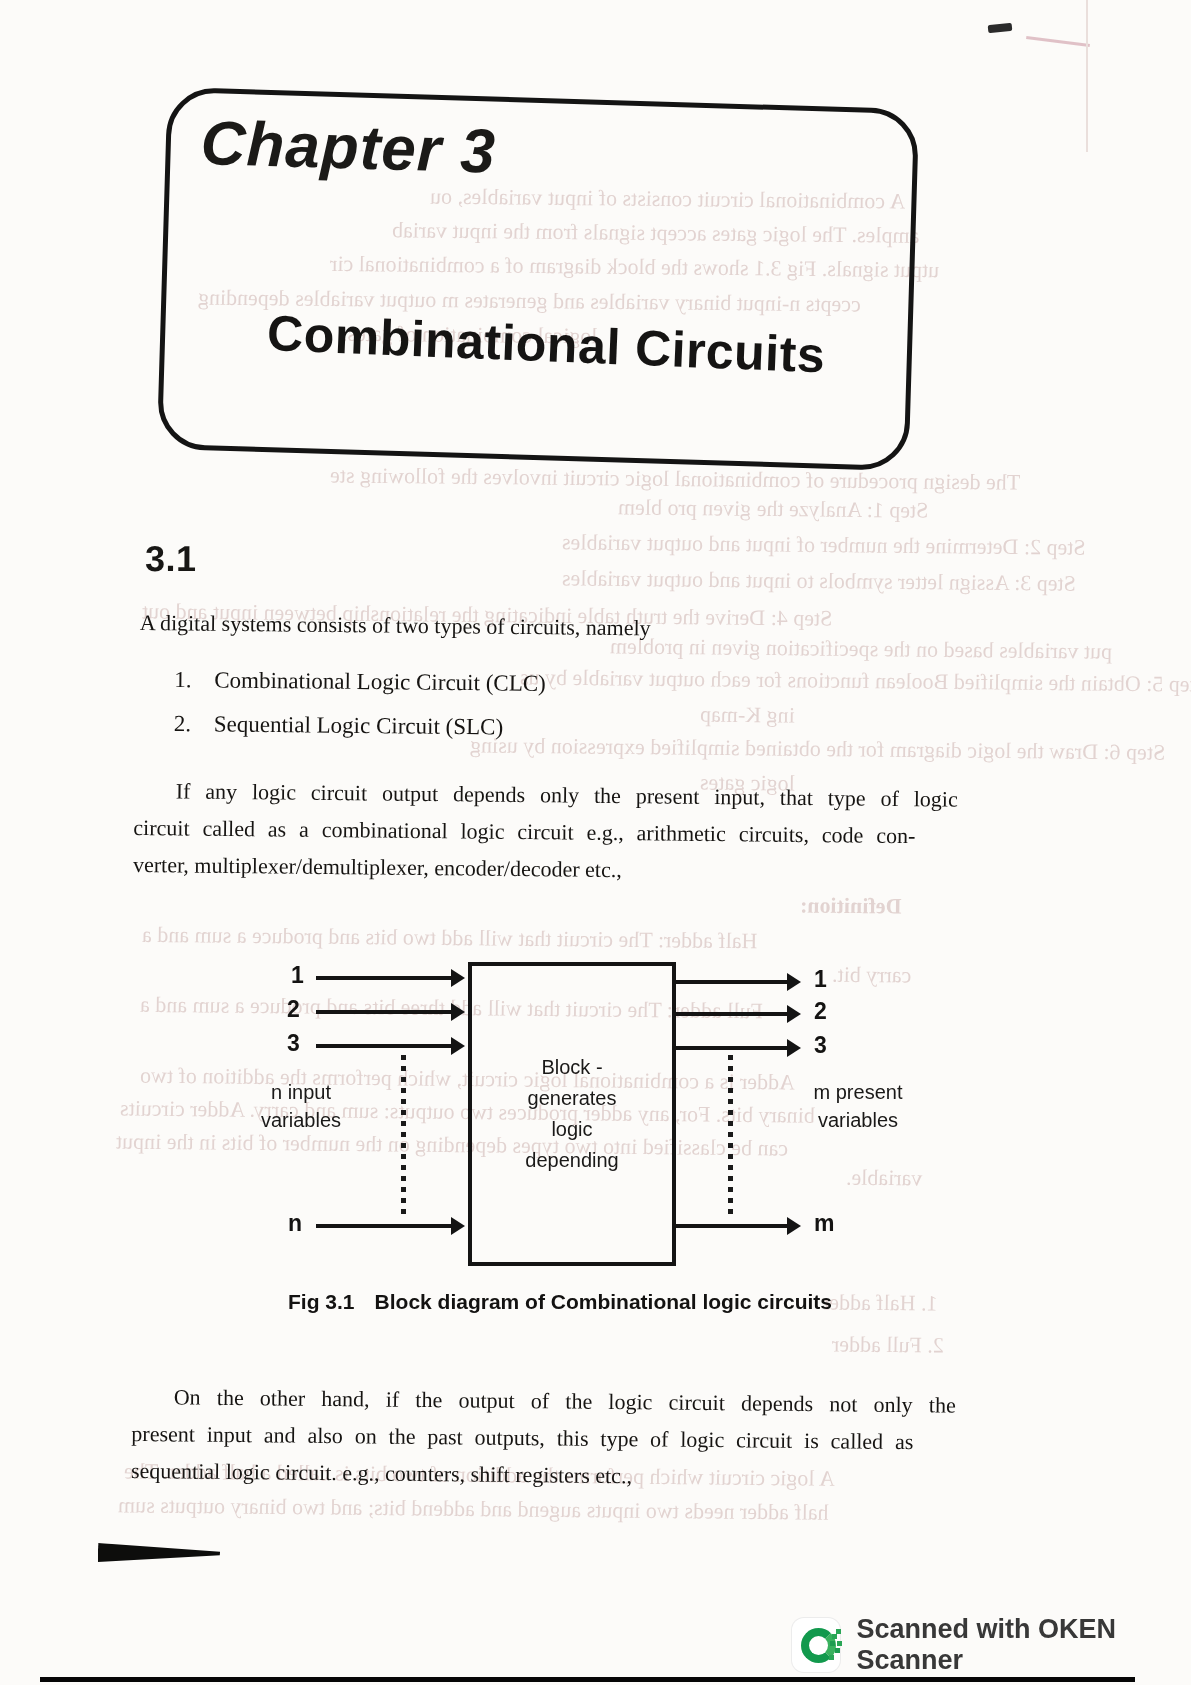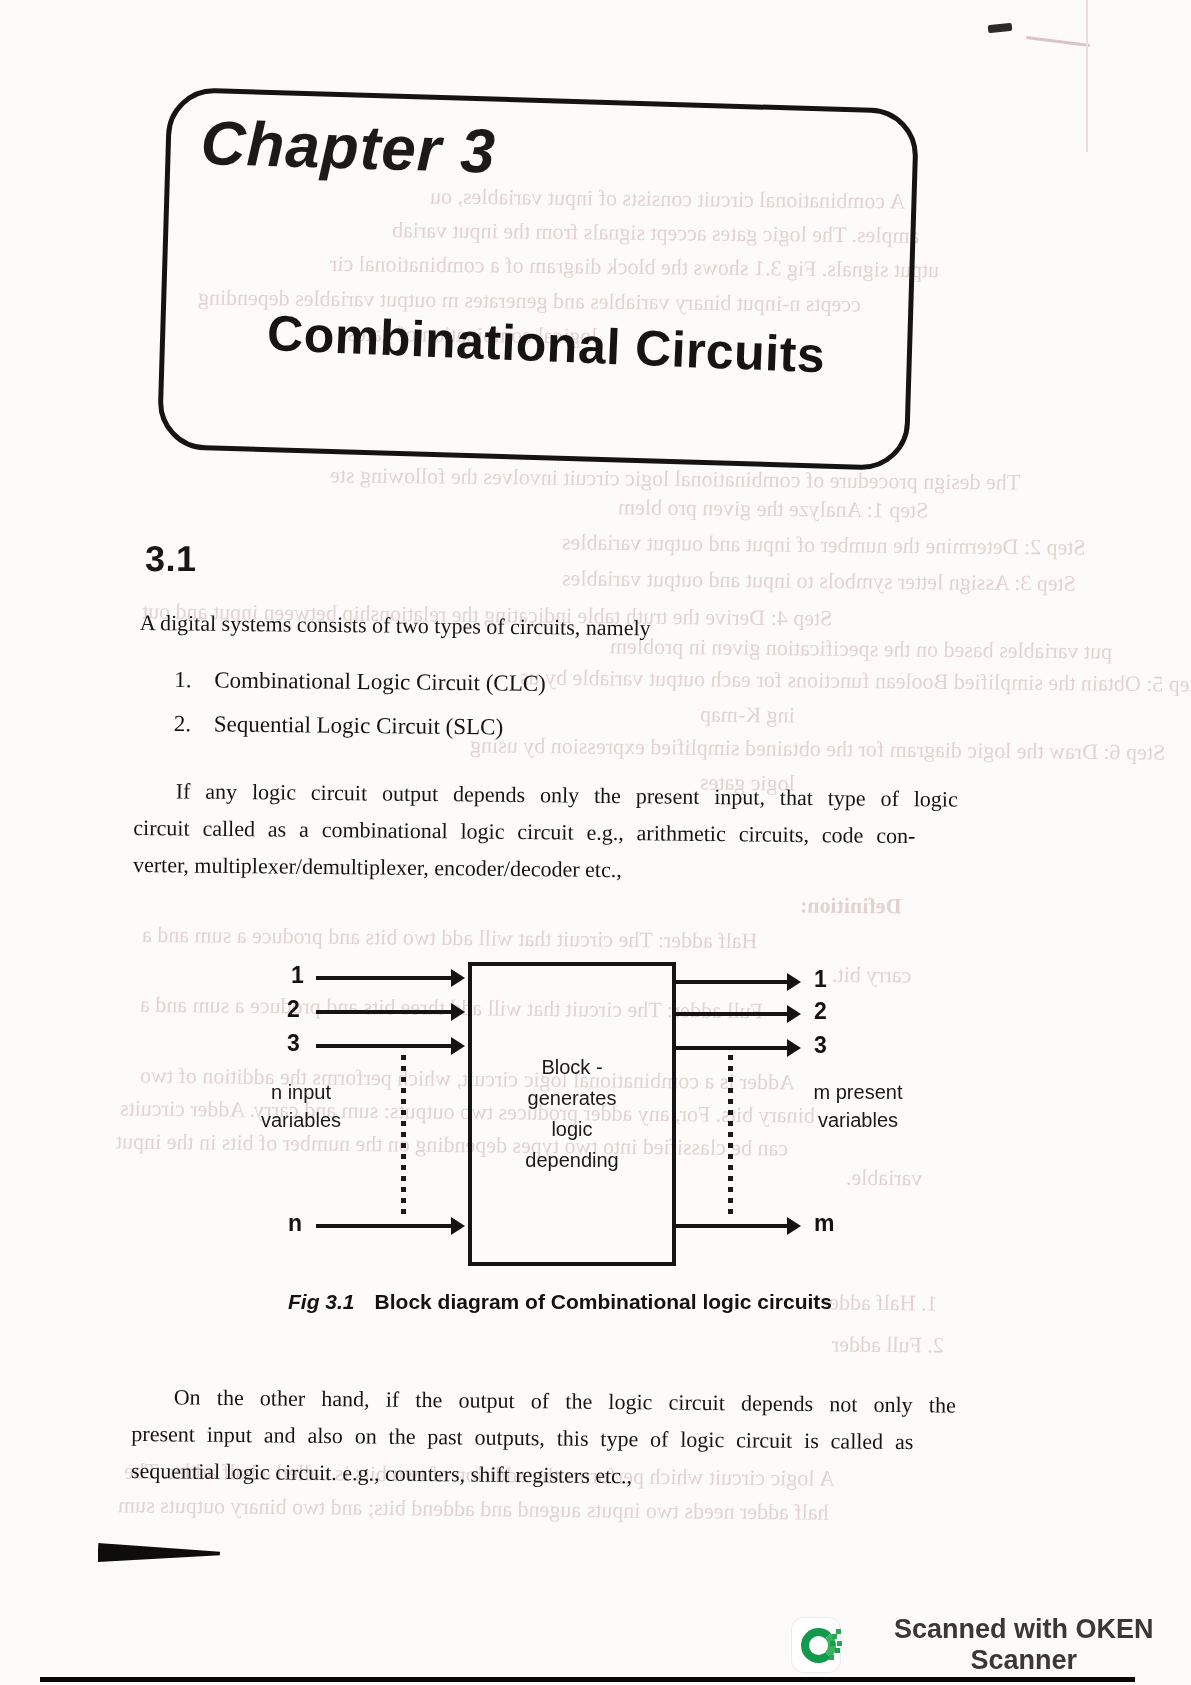"Fig 3.1" .fig-caption .fig-label { font-style: italic -> none }
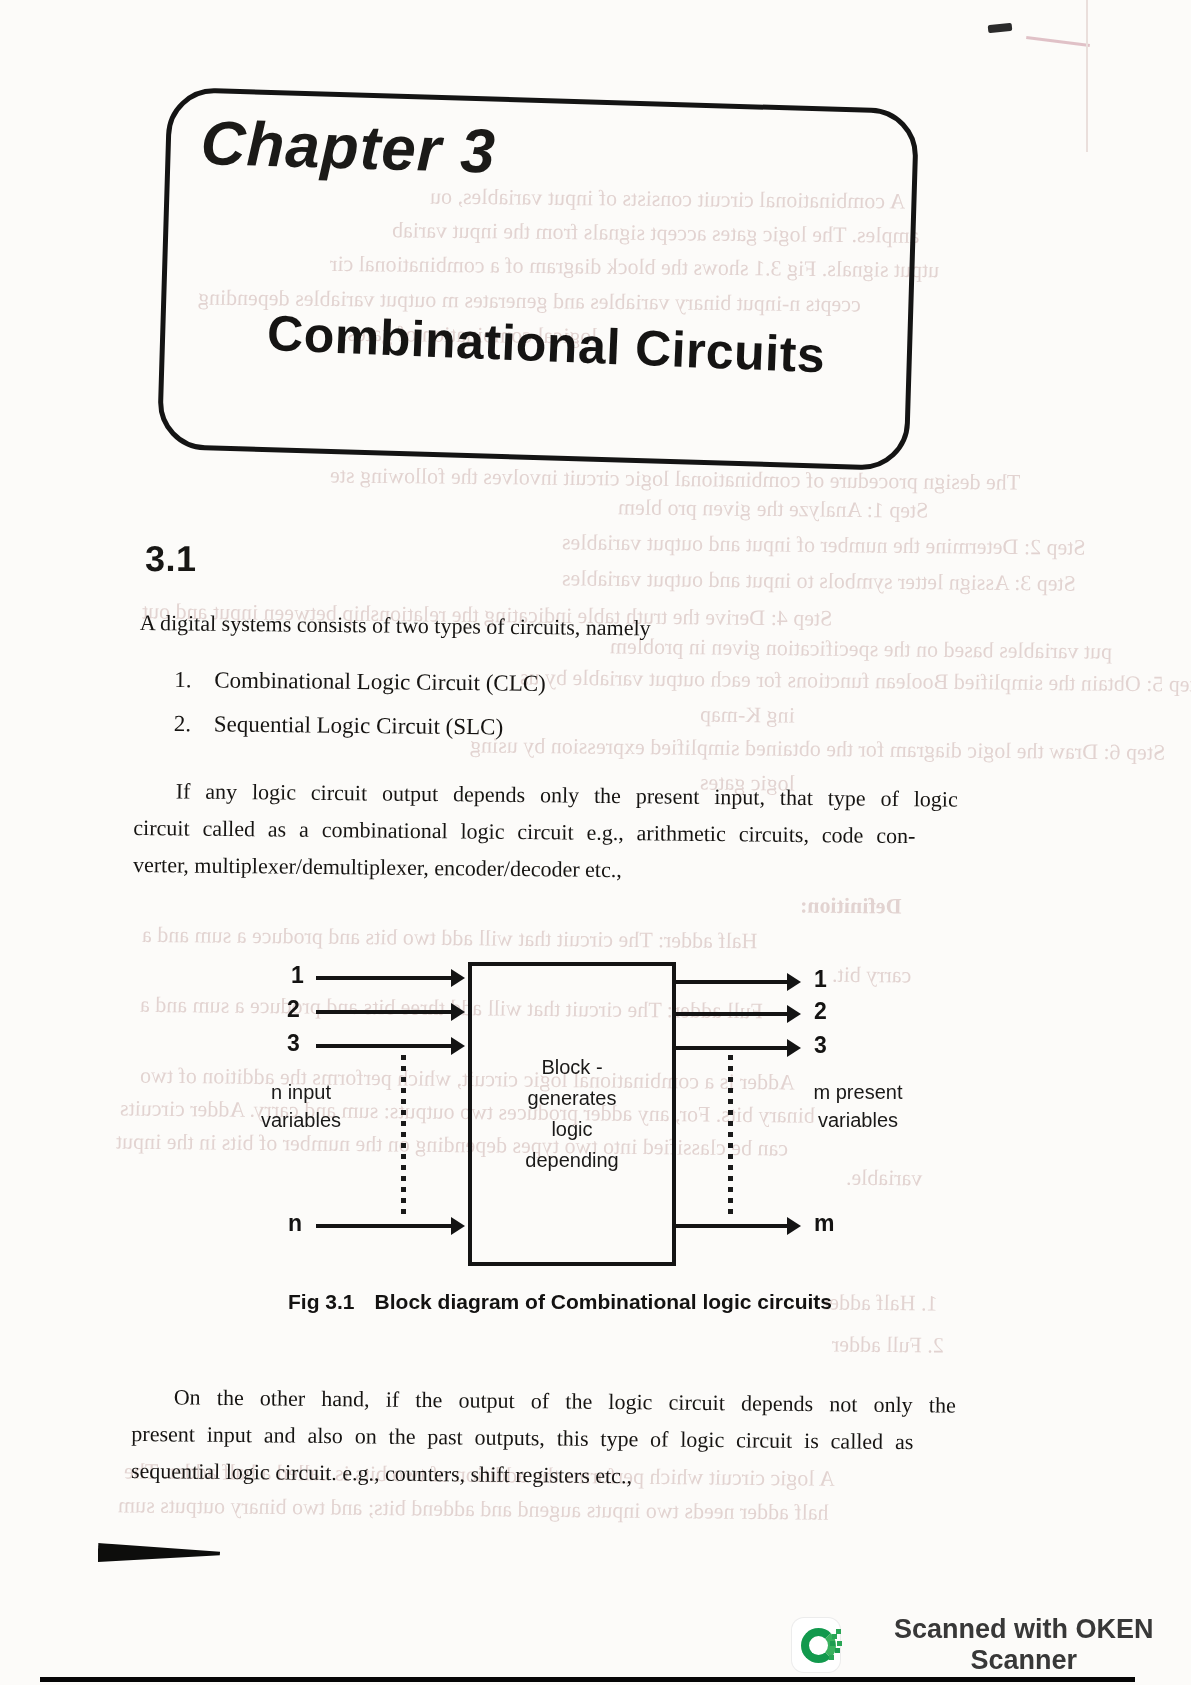"Scanned with OKEN Scanner" .footer-text { text-align: center -> none }
